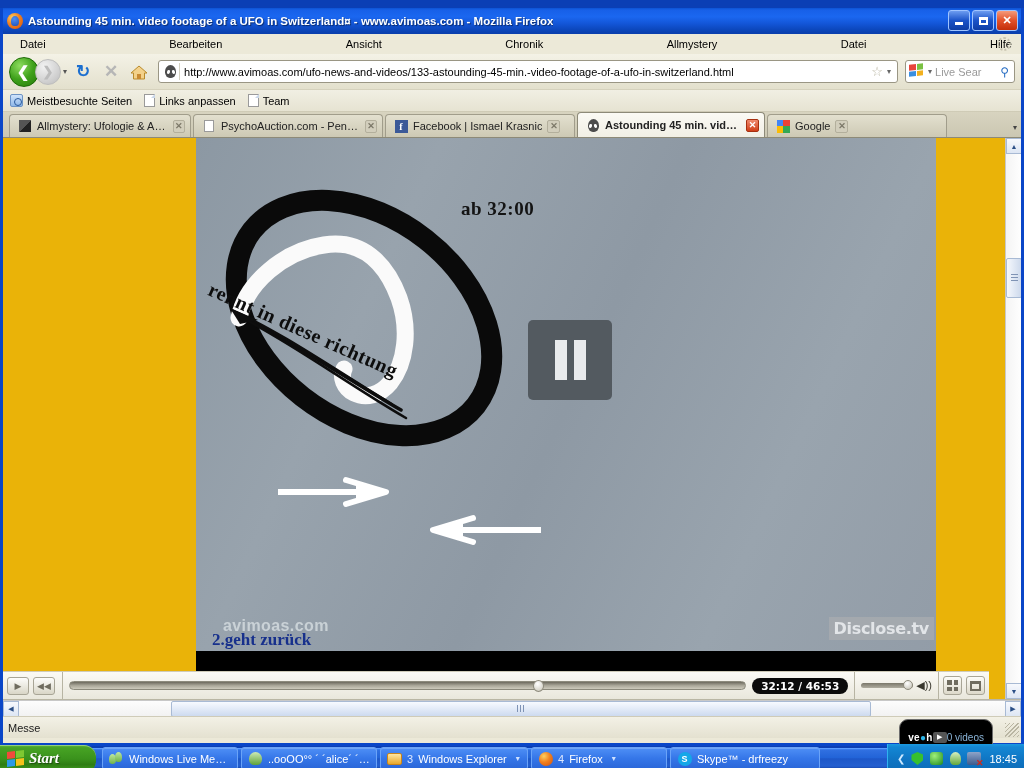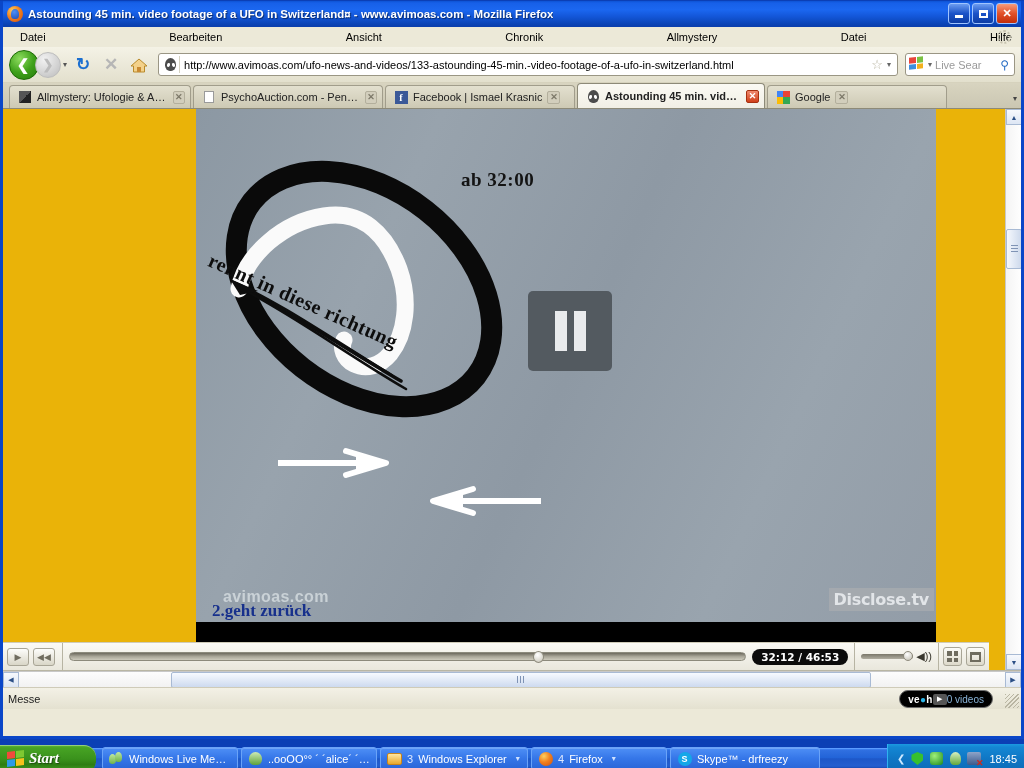"Astounding 45 min. video footage" #win { top: 1px -> 8px }
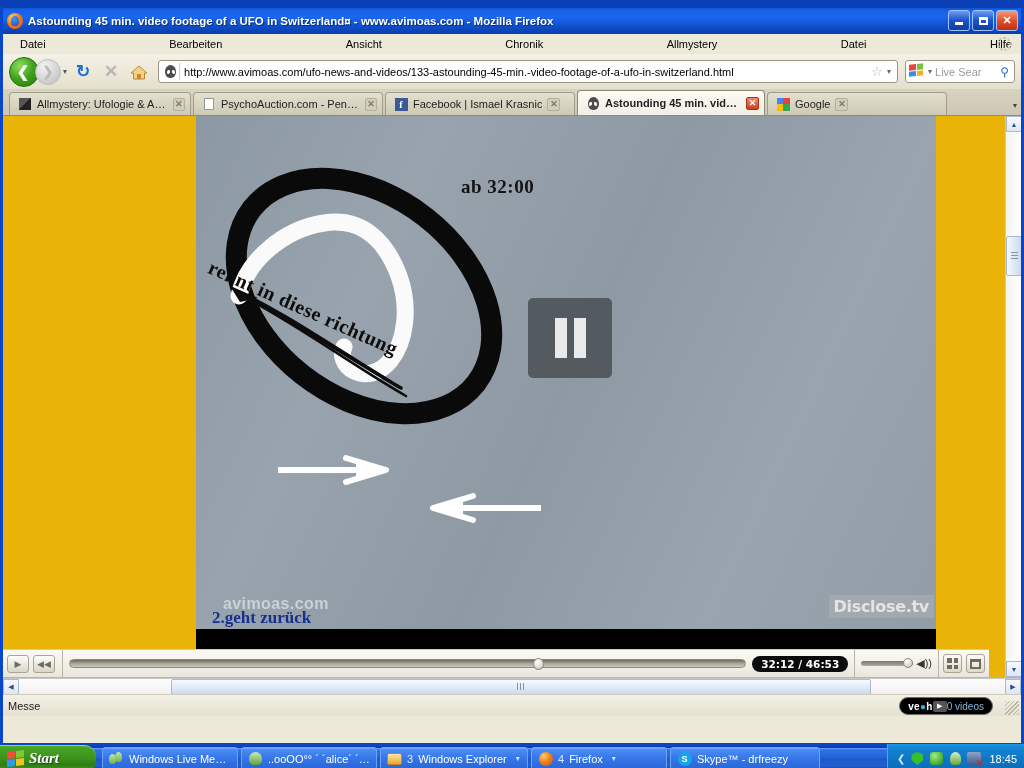"Meistbesuchte Seiten" div { html: none -> <div> <span> <span></span> <span>Meistbesuchte Seiten</span> </span> <span> <span></span> <span>Links anpassen</span> </span> <span> <span></span> <span>Team</span> </span> </div> }
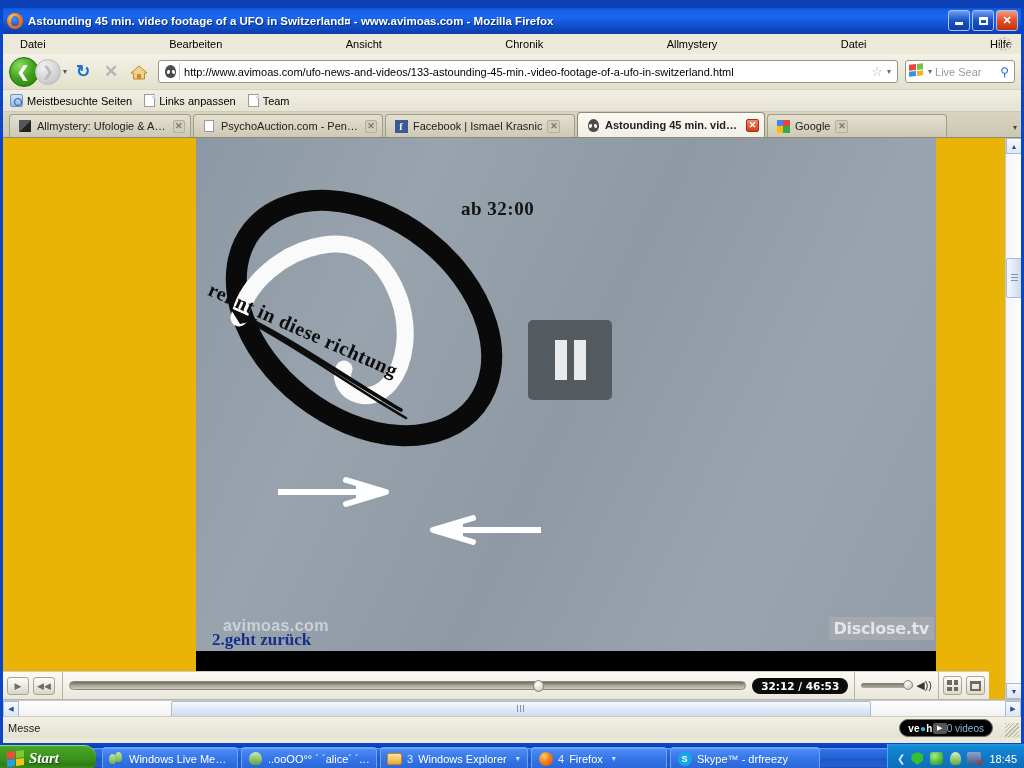"ve●h" #veoh-badge { padding: 8px 8px -> 17px 8px }
